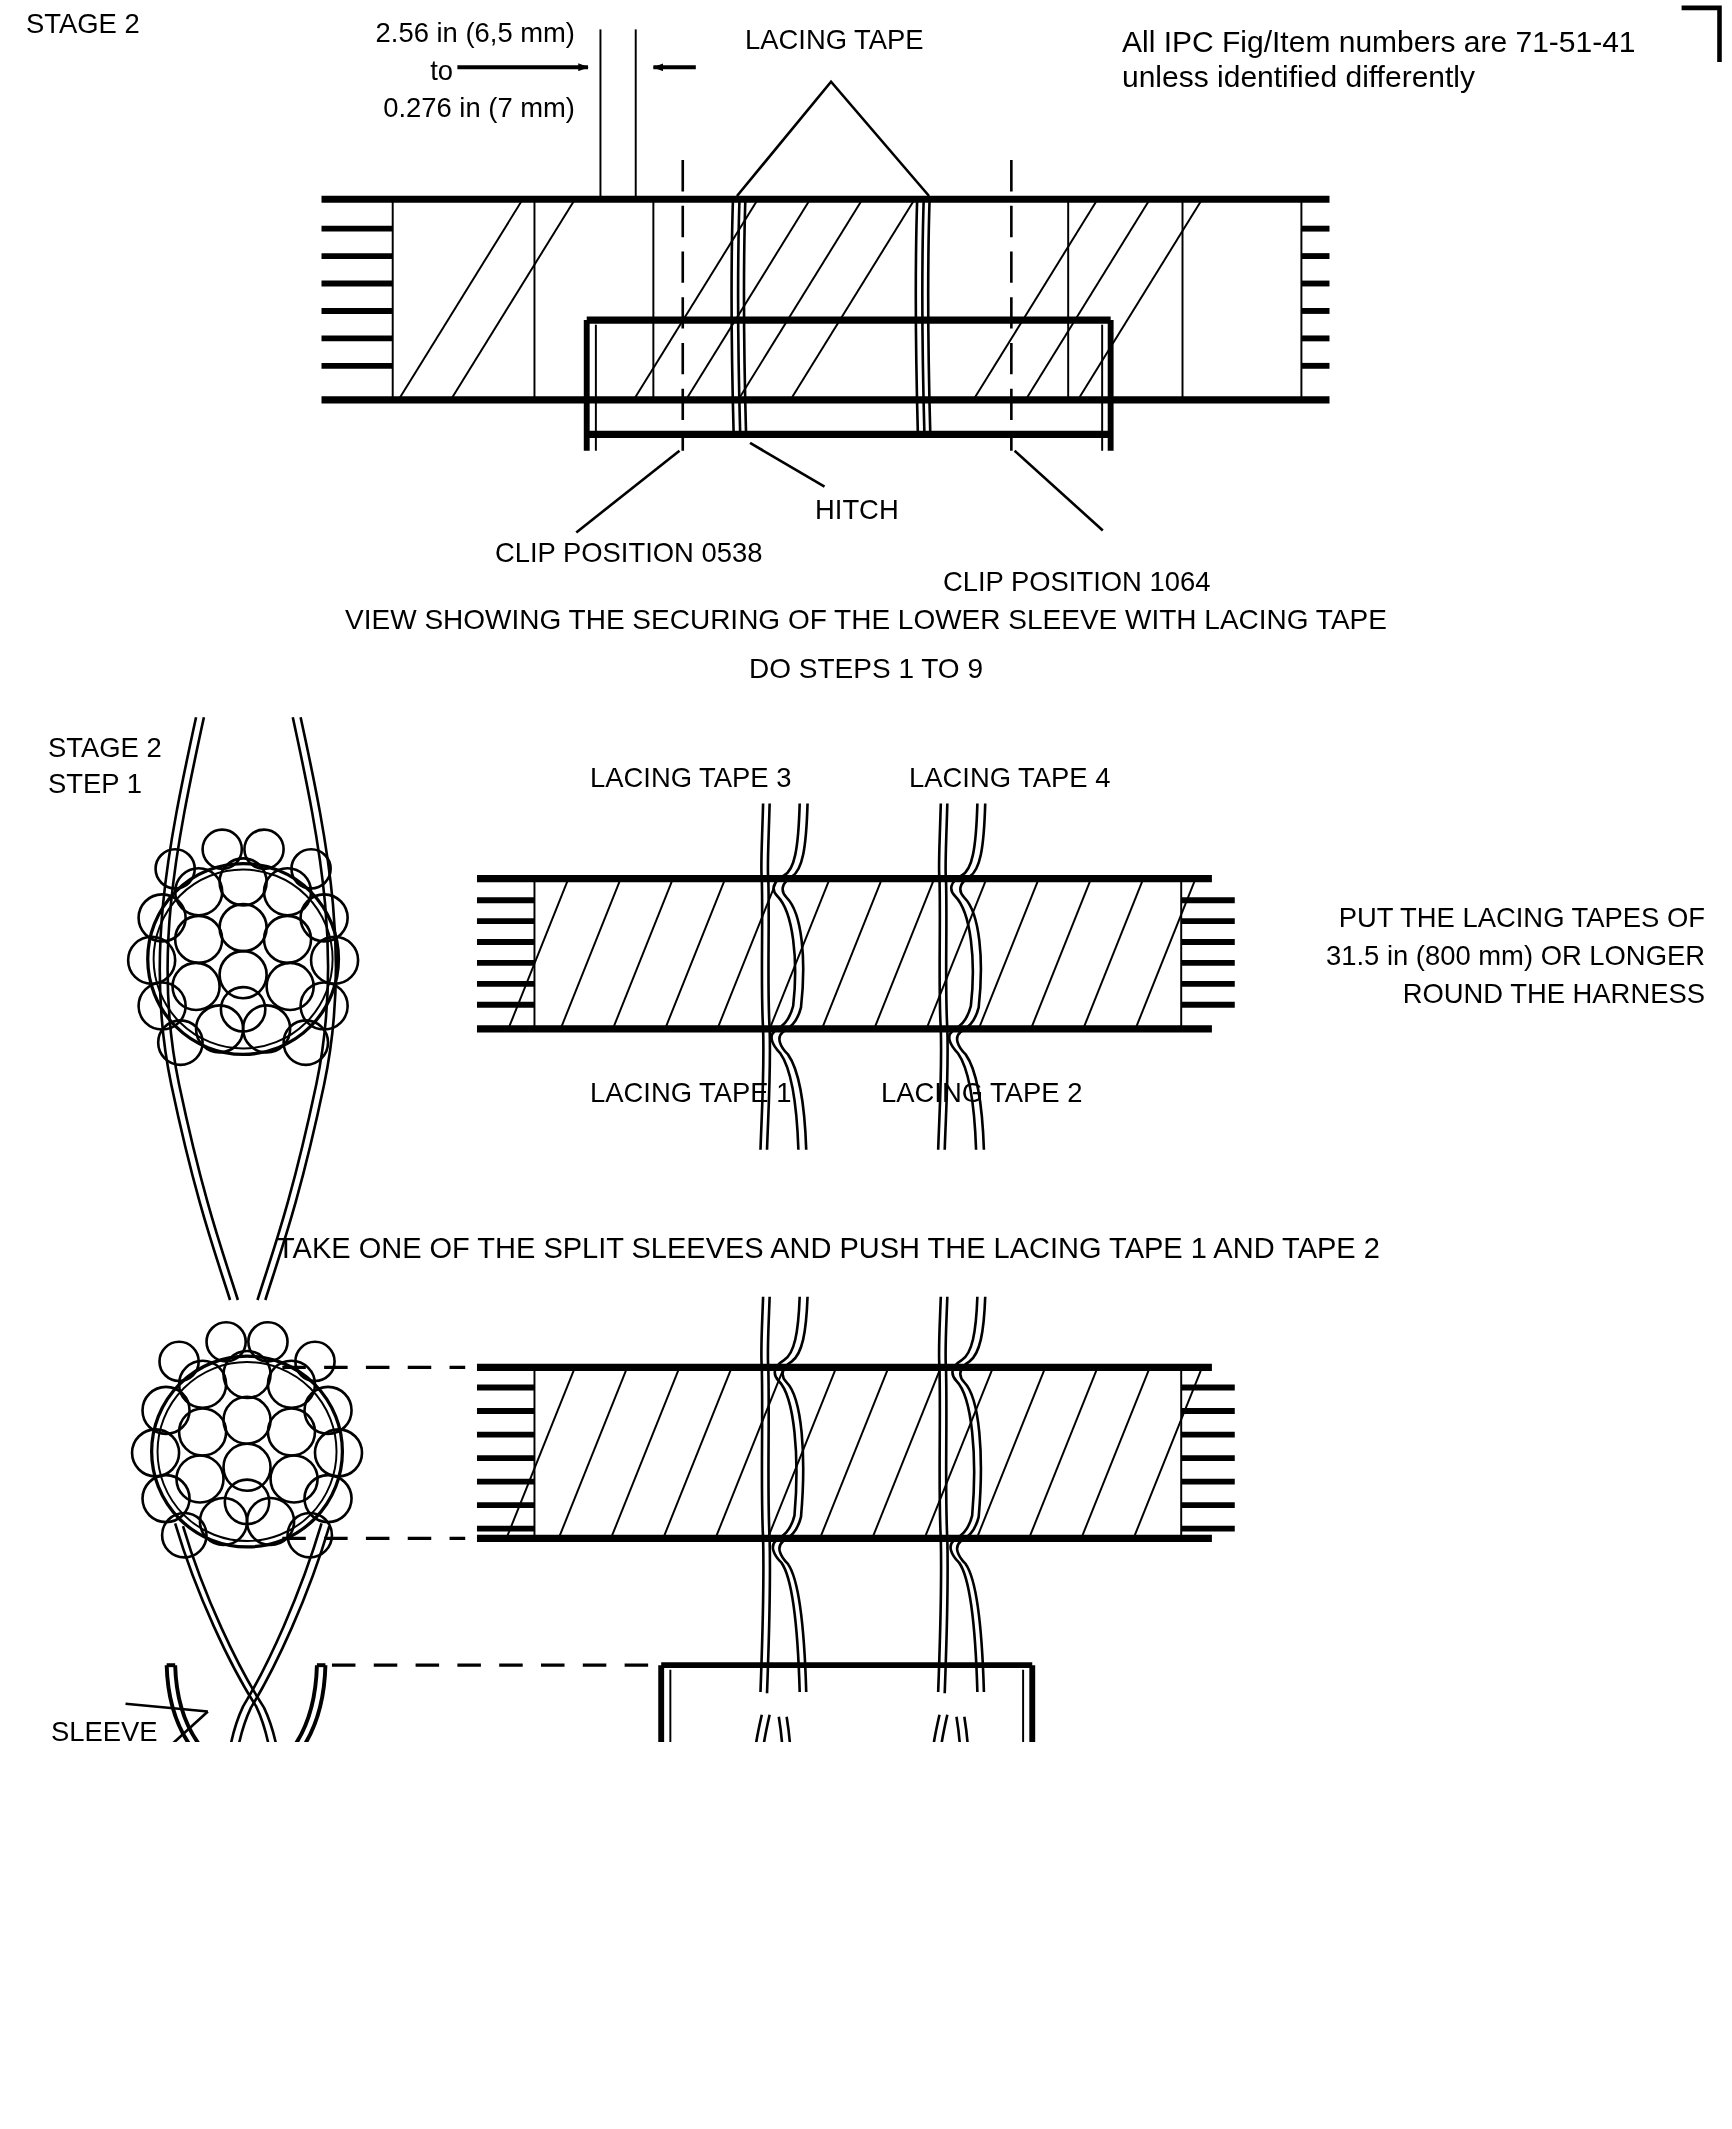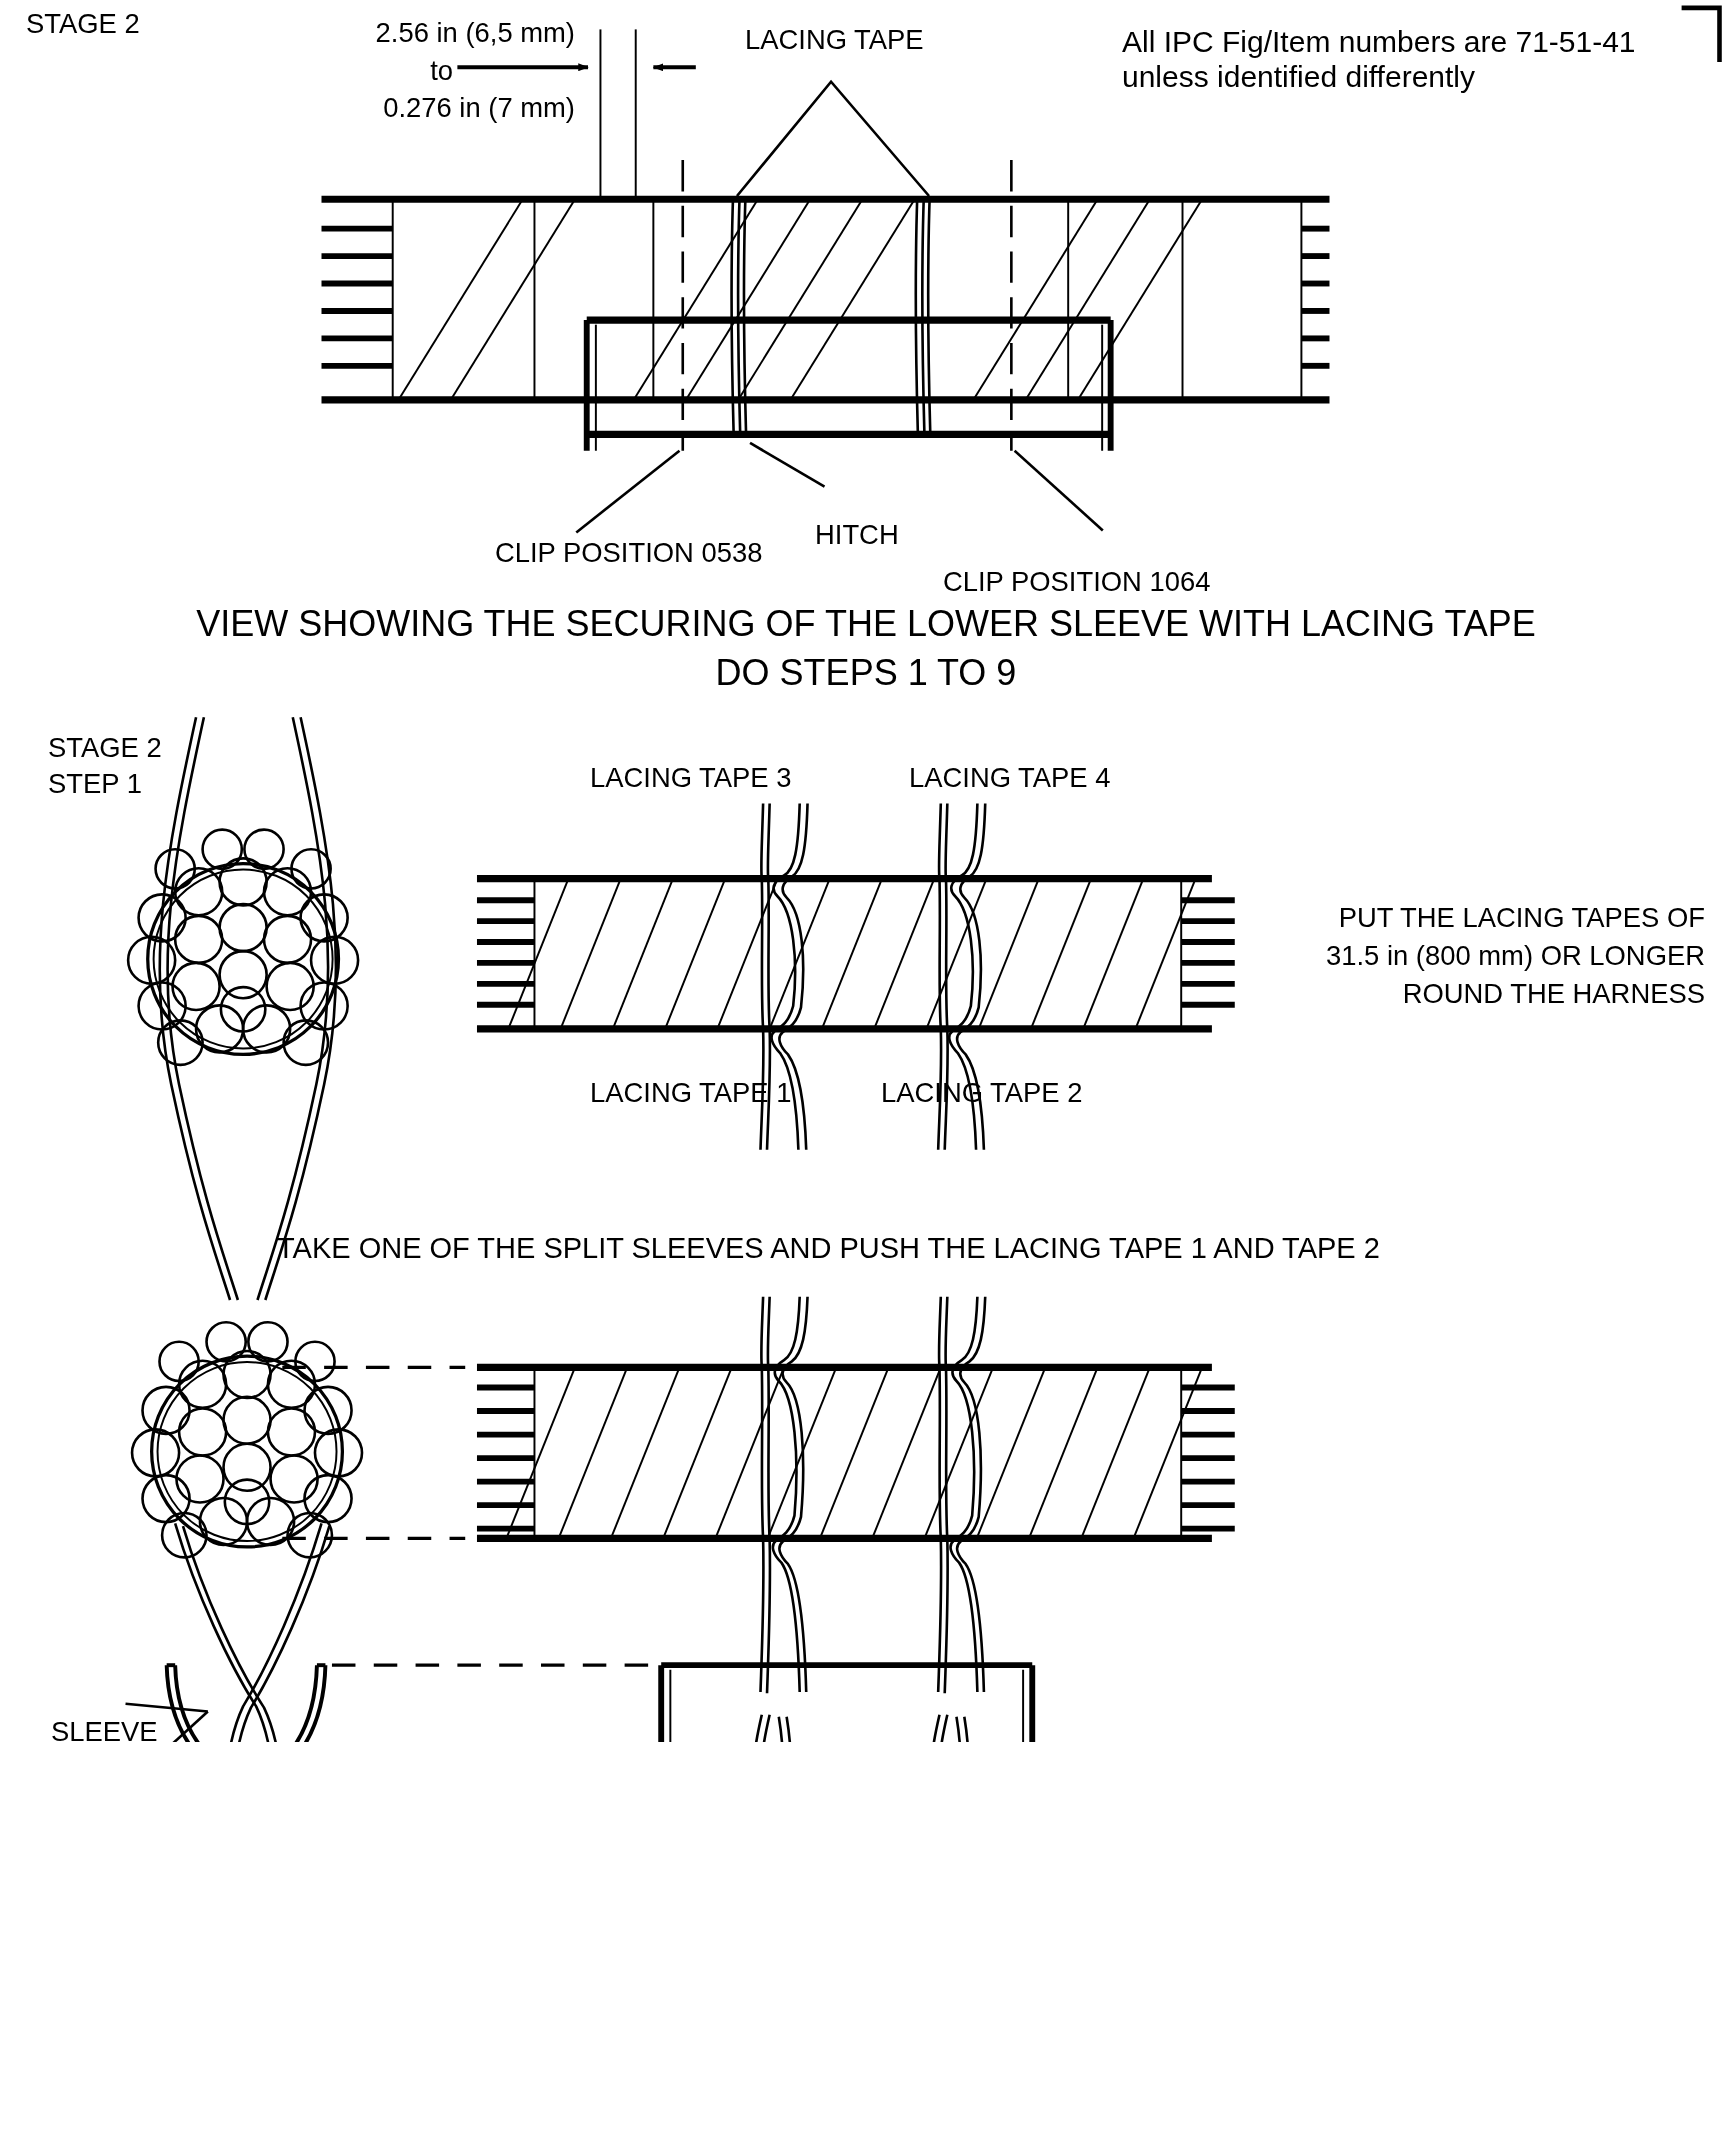"HITCH" div.txt { top: 520px -> 495px }
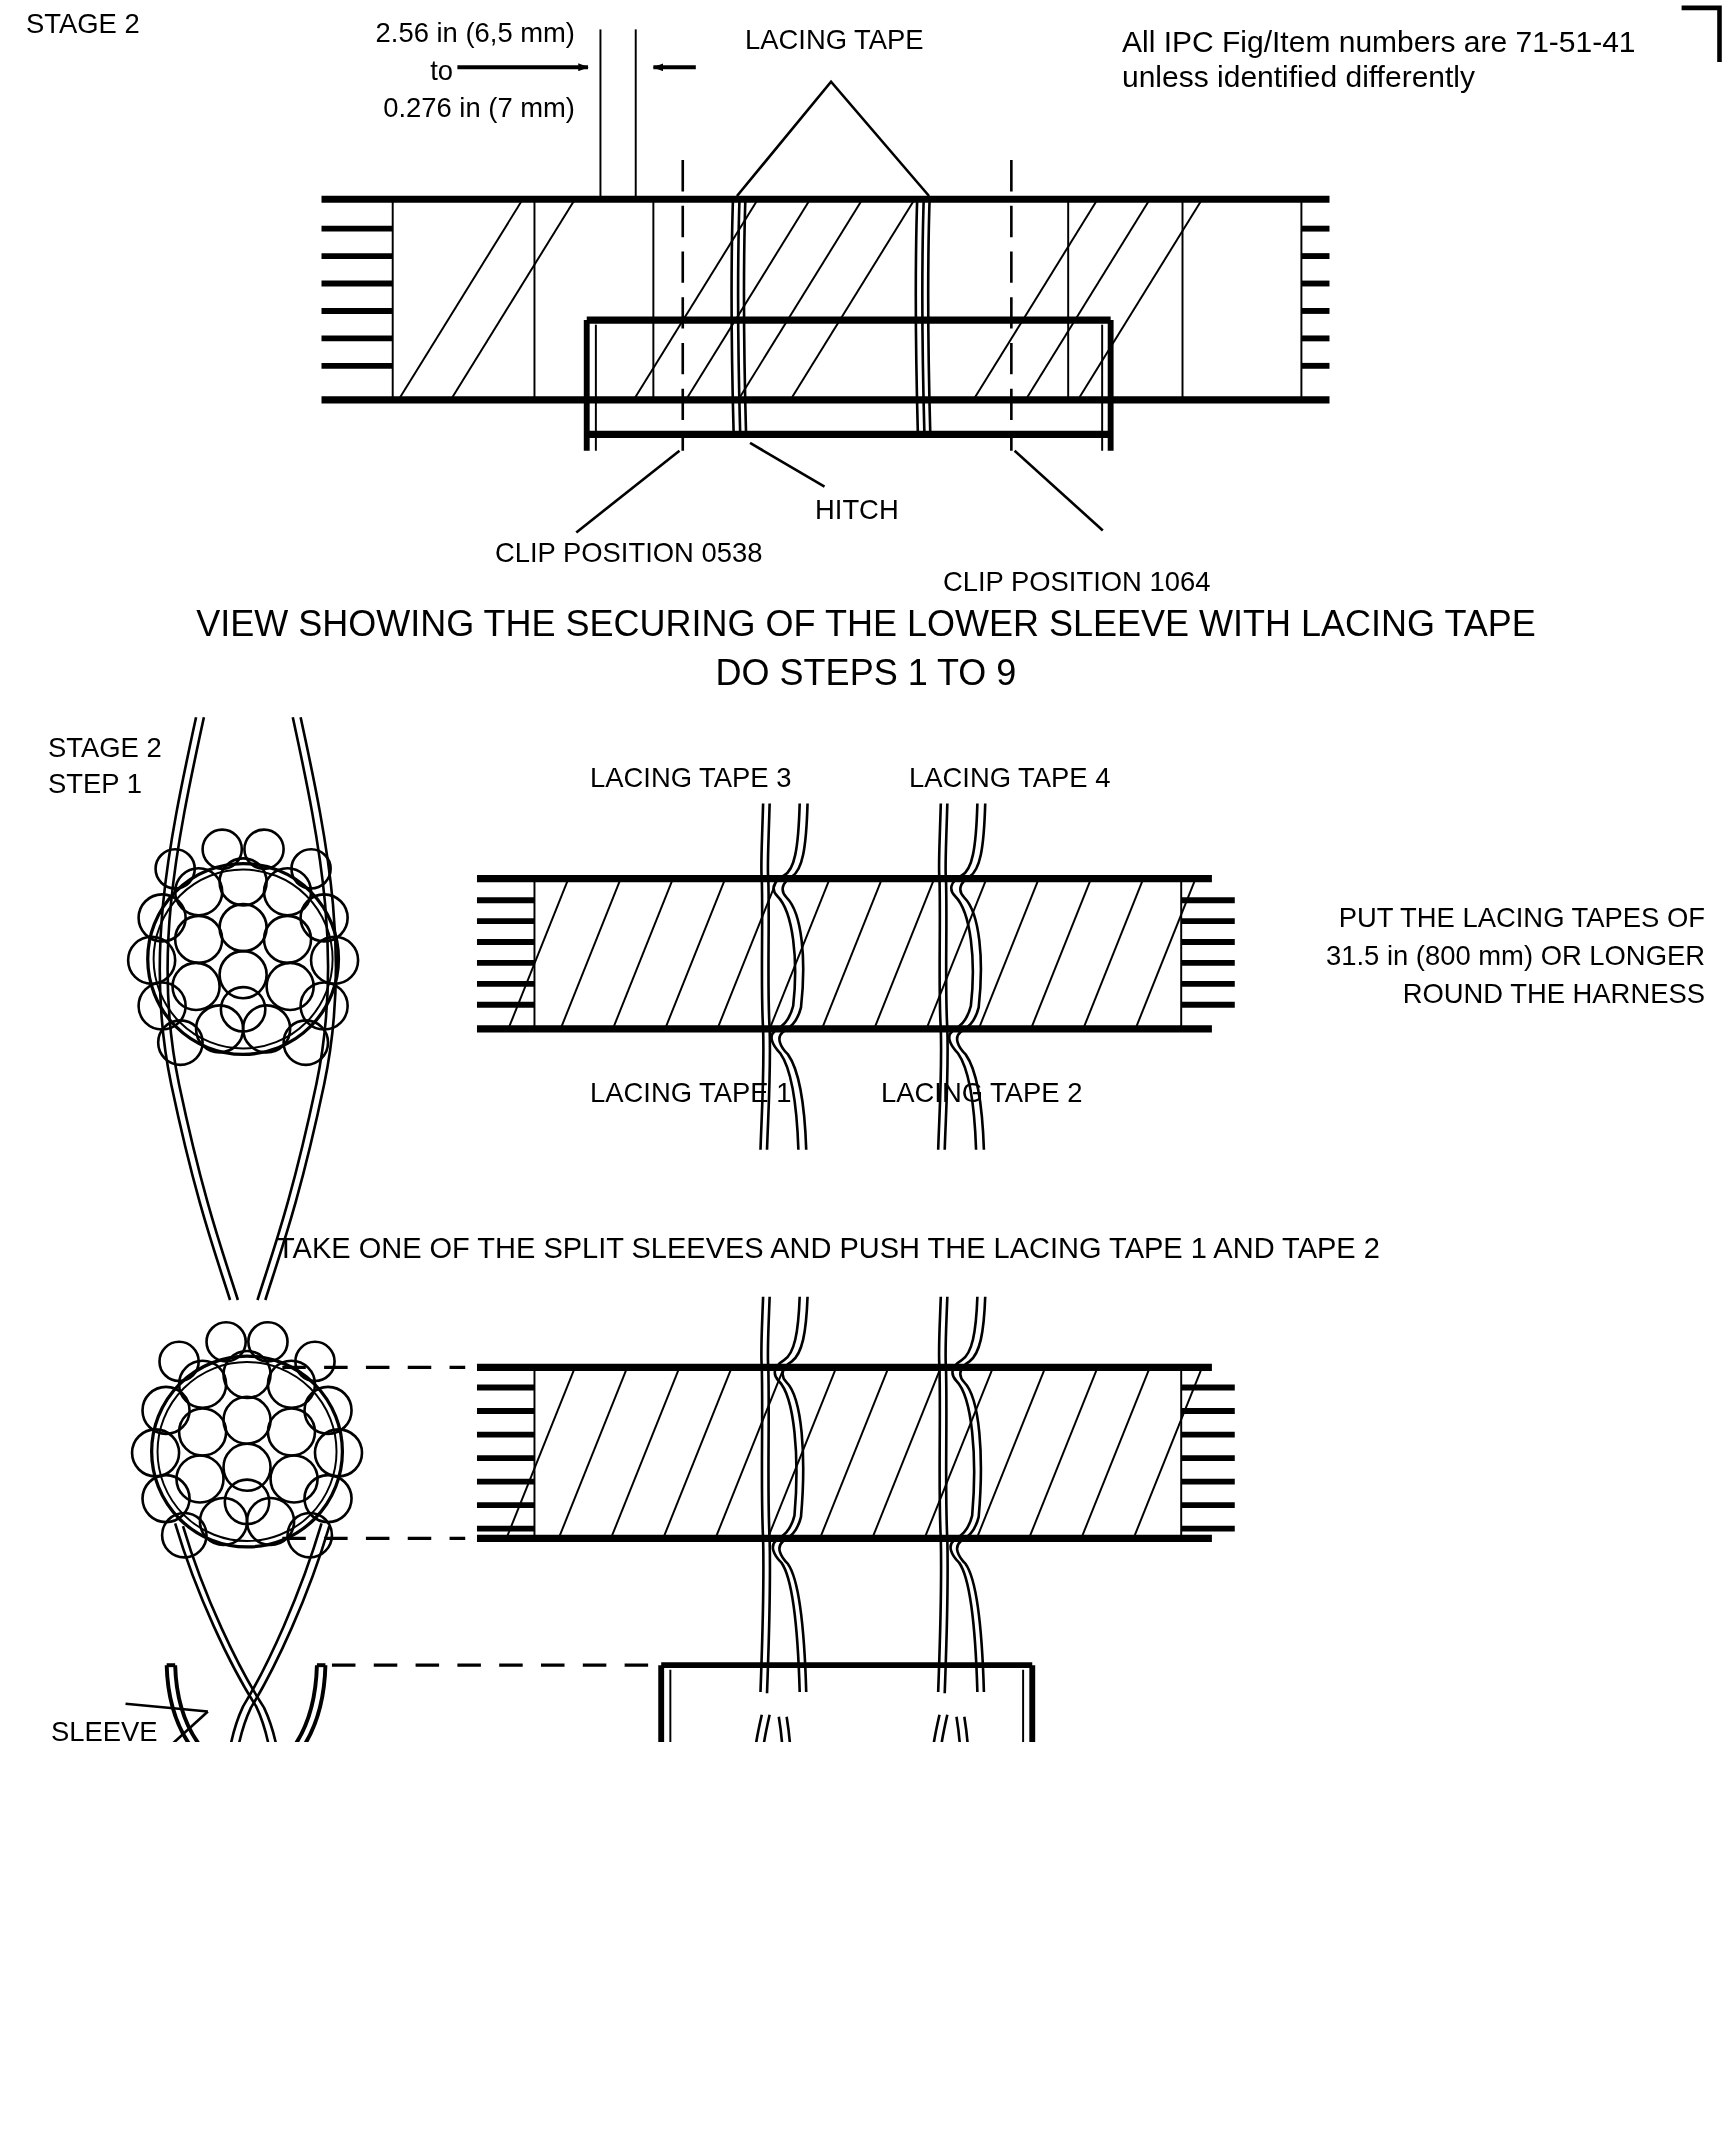"VIEW SHOWING THE SECURING OF" .t-big { font-size: 36px -> 28px }
